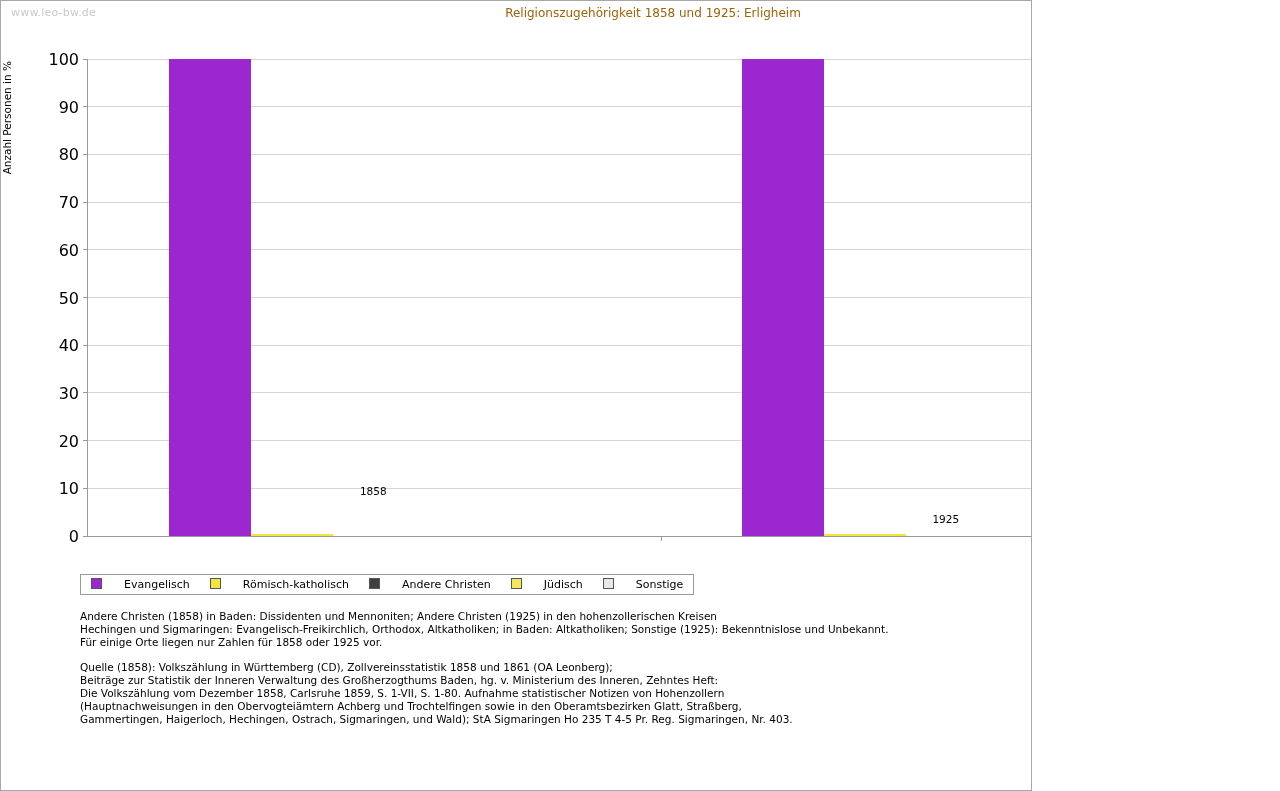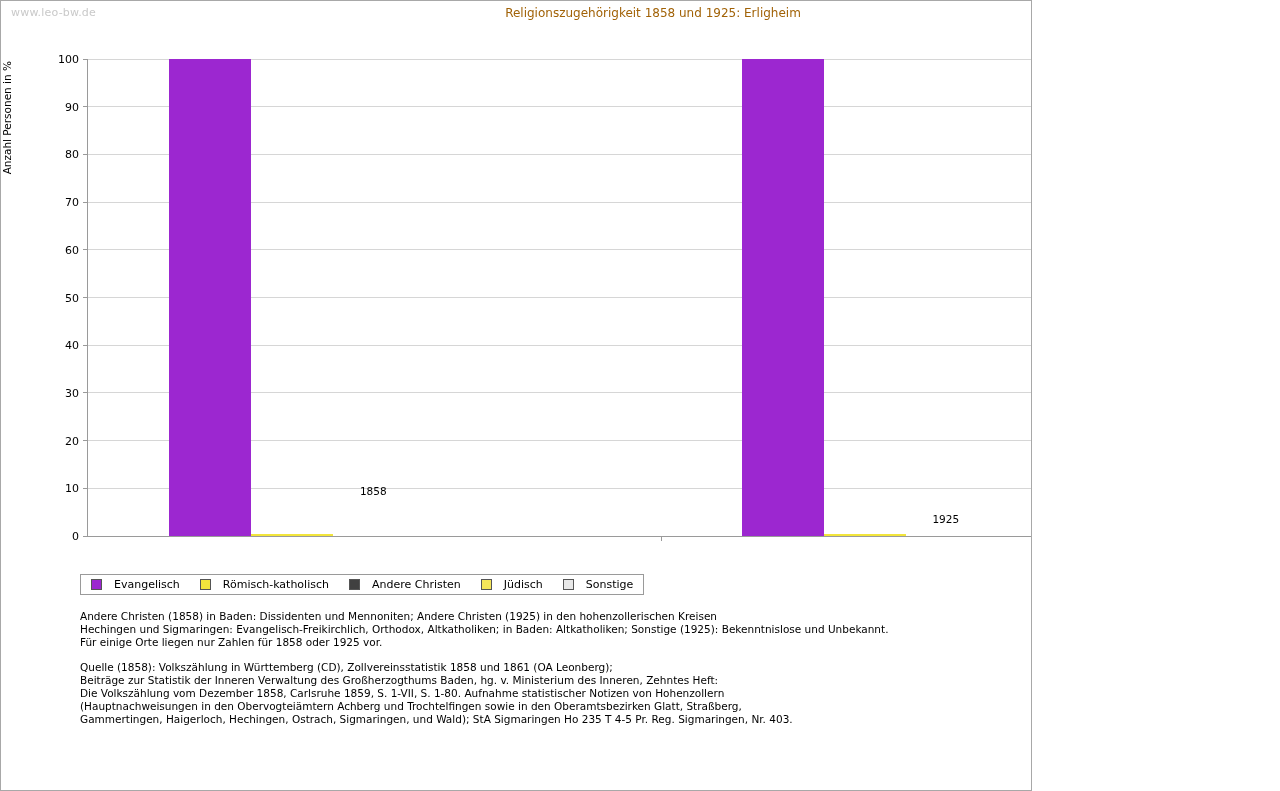"100" .ytick-label { font-size: 11px -> 16px }
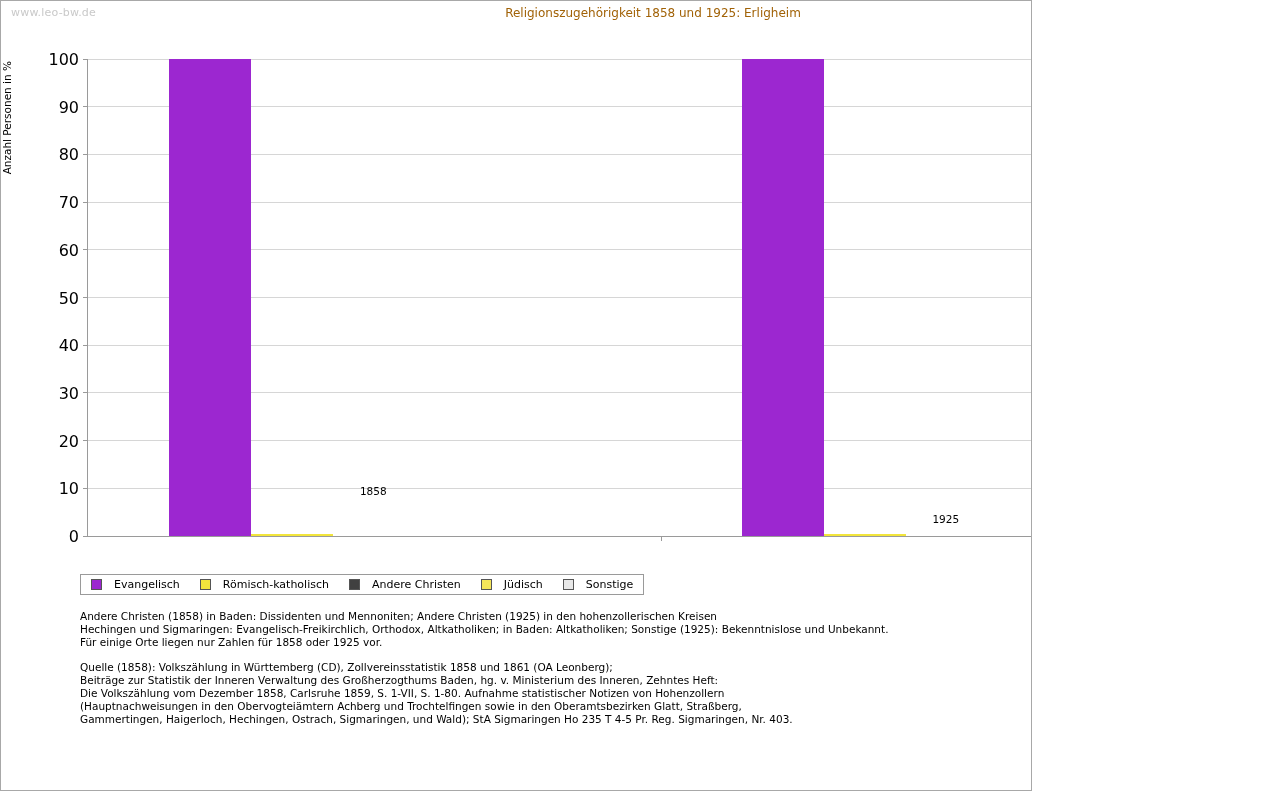"Evangelisch" .legend-item { align-items: center -> none; gap: 12px -> 22px }
